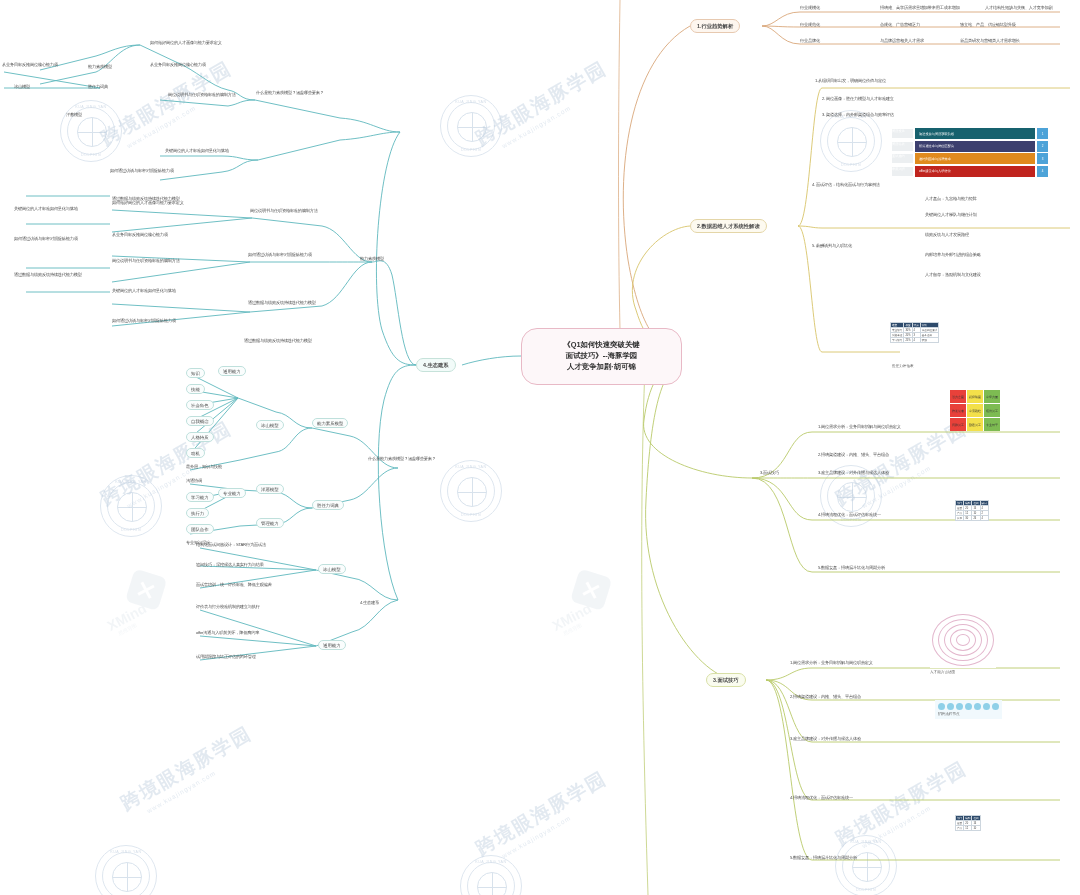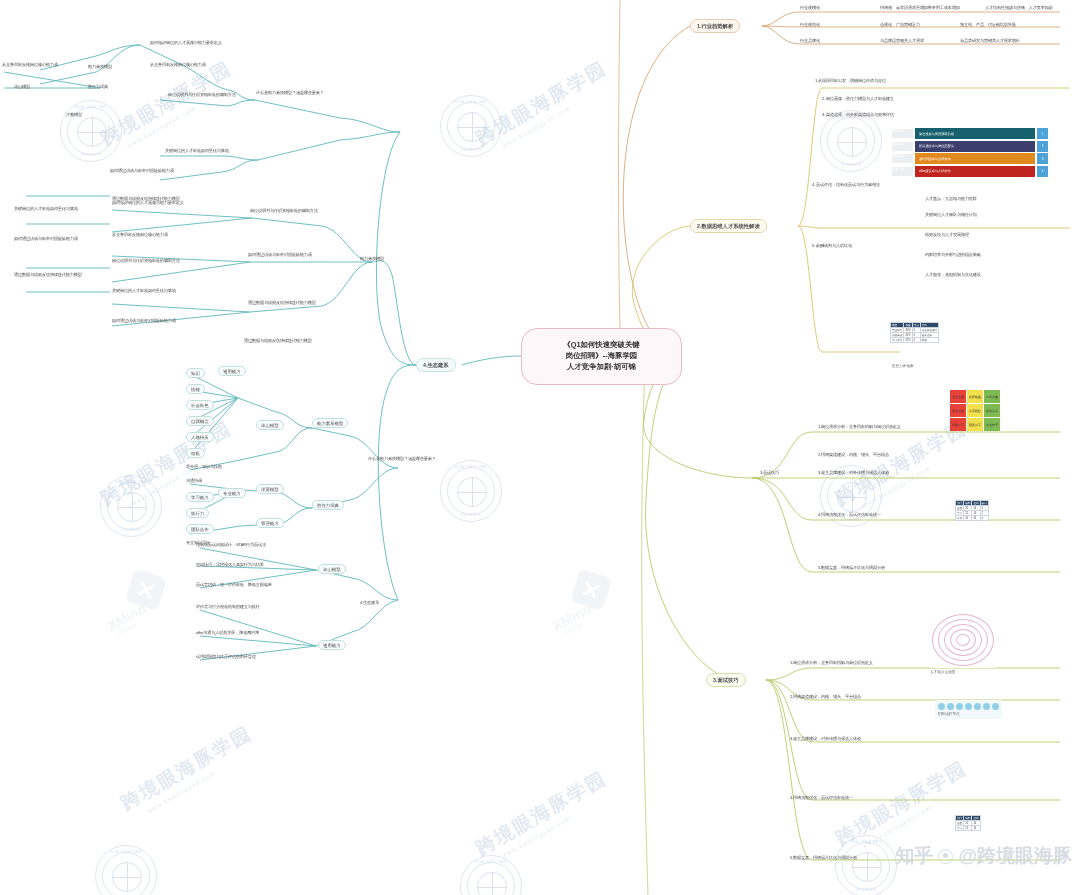"岗位招聘》--海豚学园" div { text: 岗位招聘 -> 面试技巧 }
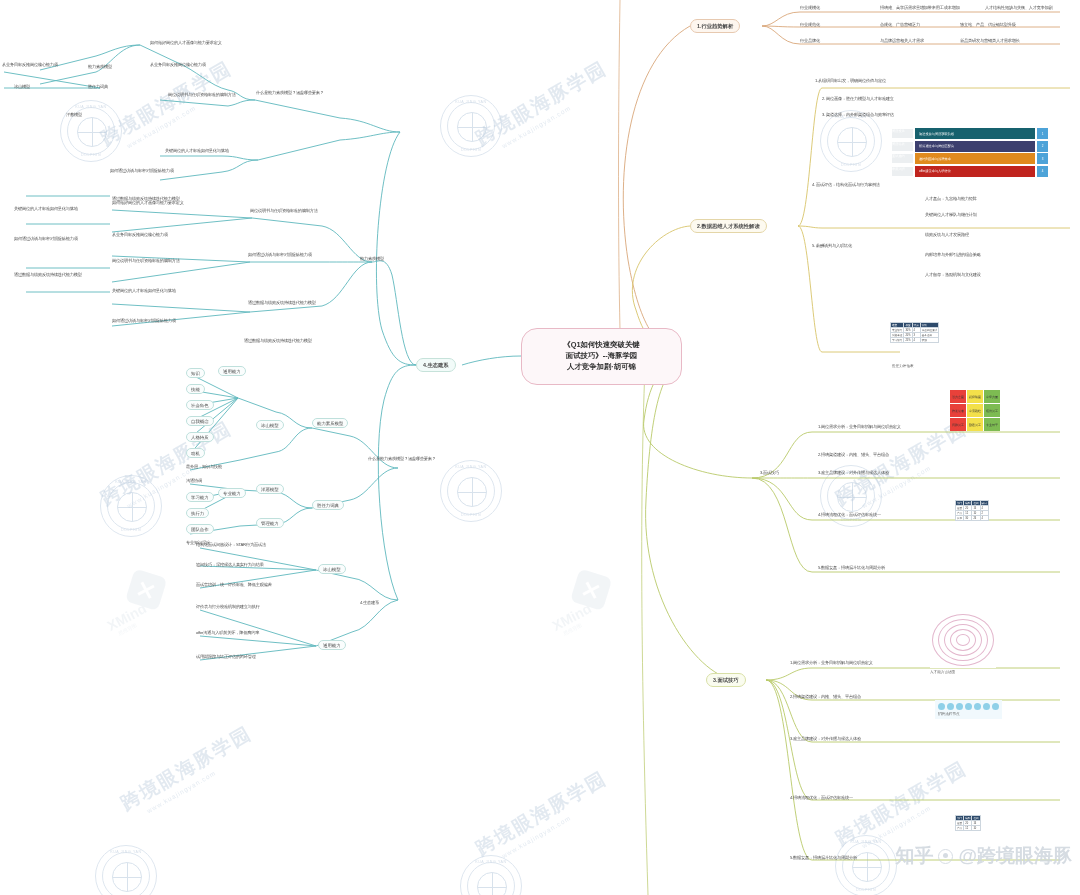"知乎" div.zhihu { html: <div> <span>知乎</span> <span></span> <span>@跨境眼海豚</span> </div> -> none }
